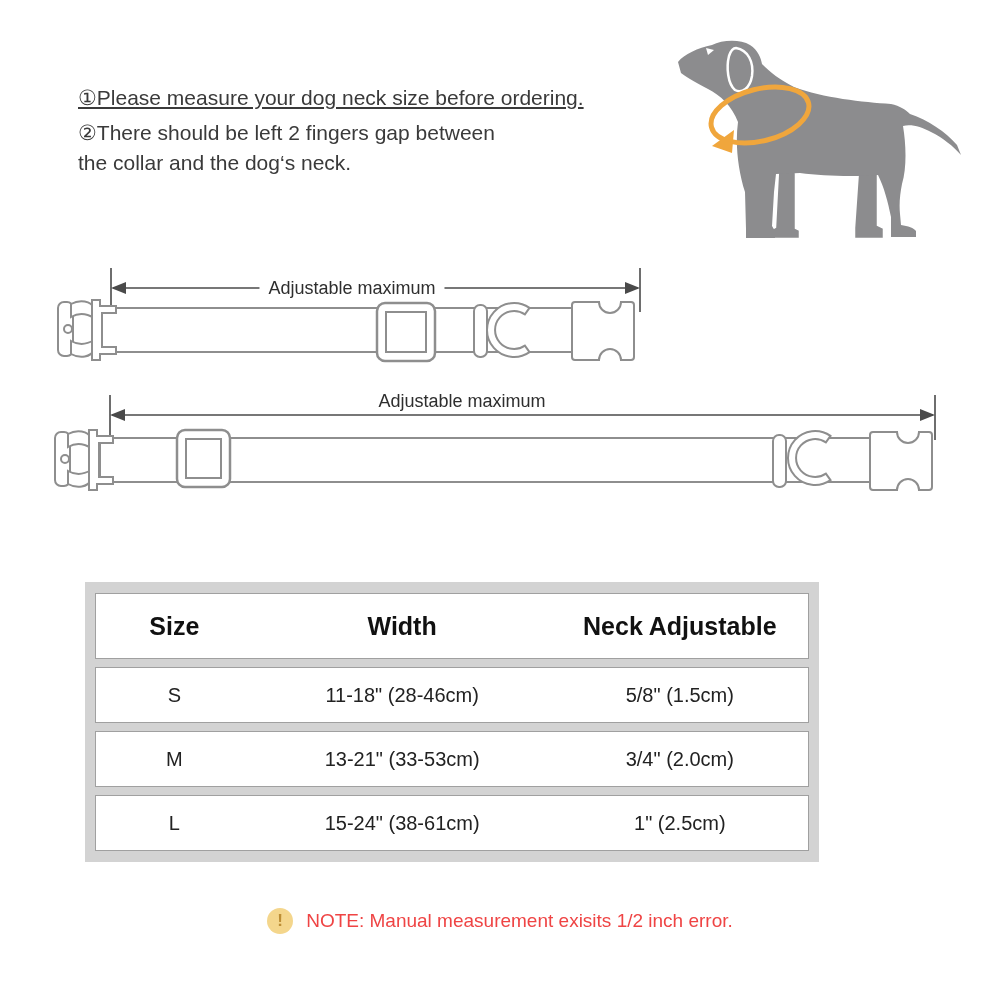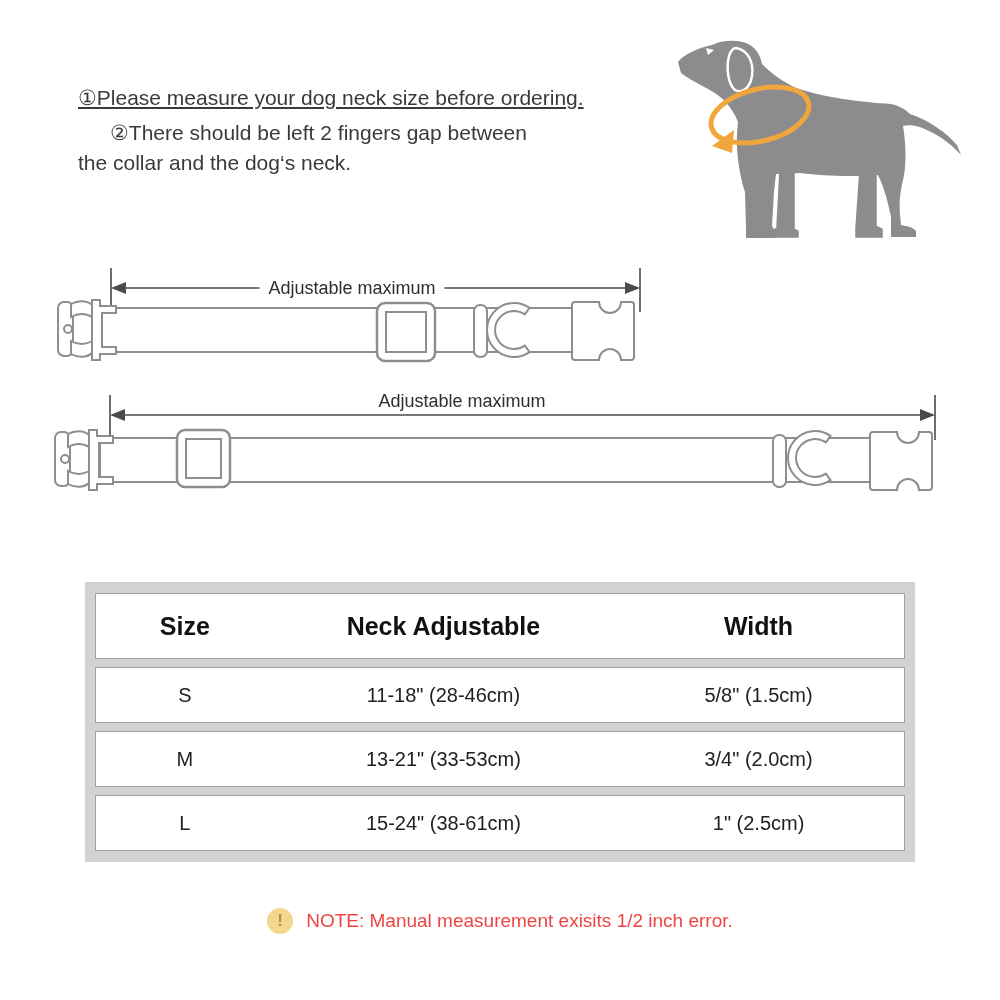"②There should be left 2" .instructions .line2 { margin-left: 32px -> none }
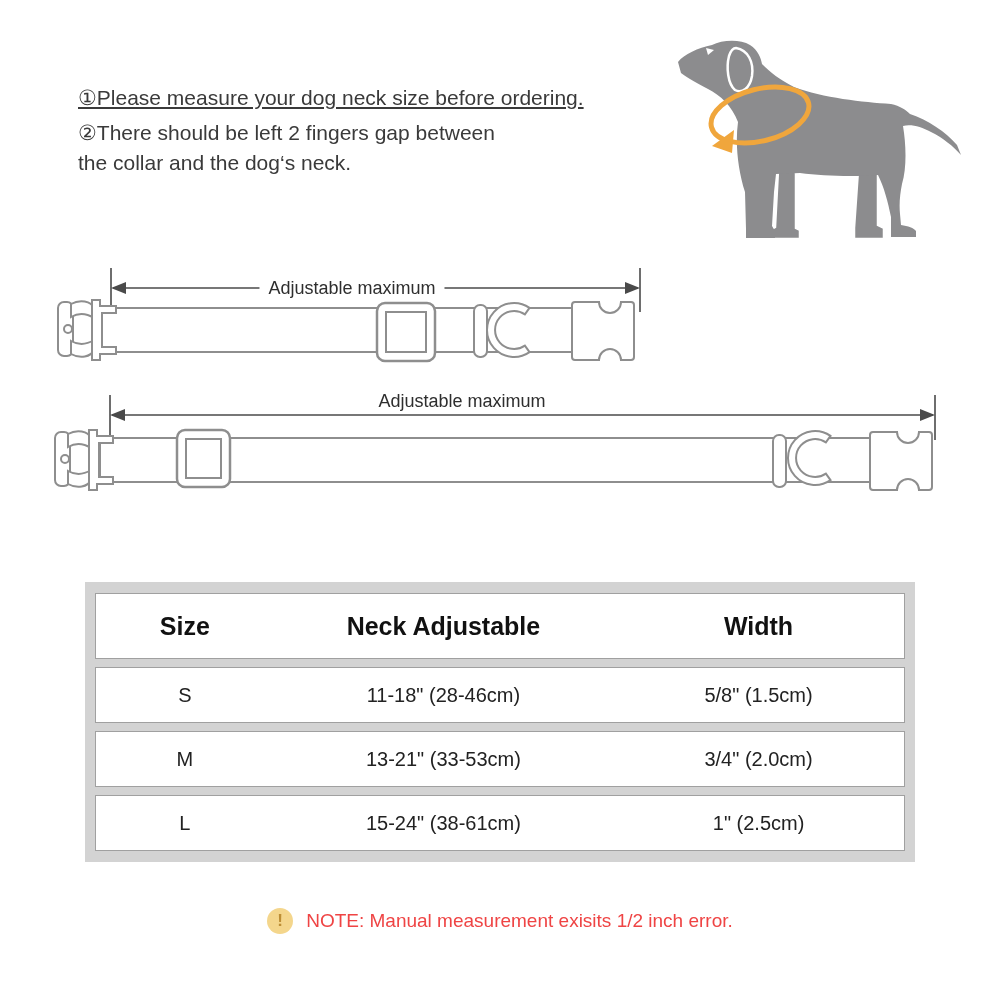"Size" .size-table { width: 830px -> 734px }
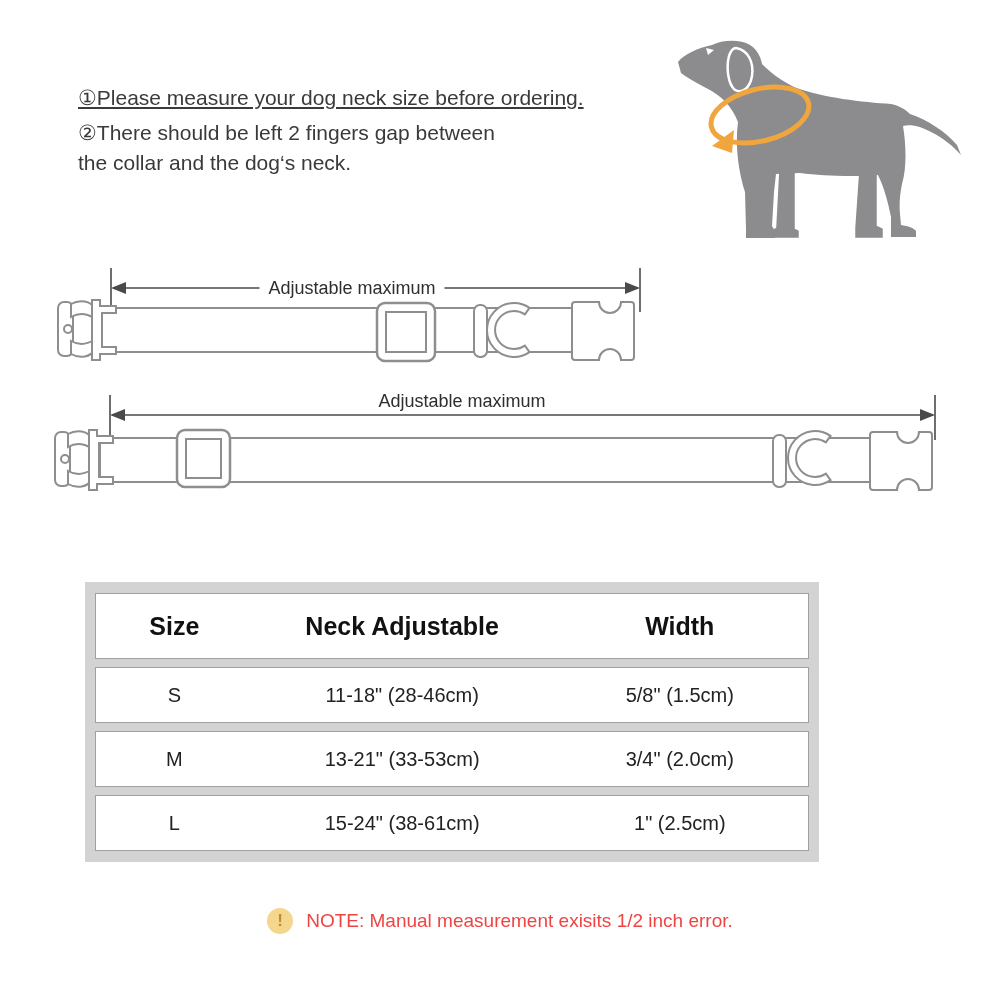"Neck Adjustable" div { order: before "Width" -> after "Width" }
